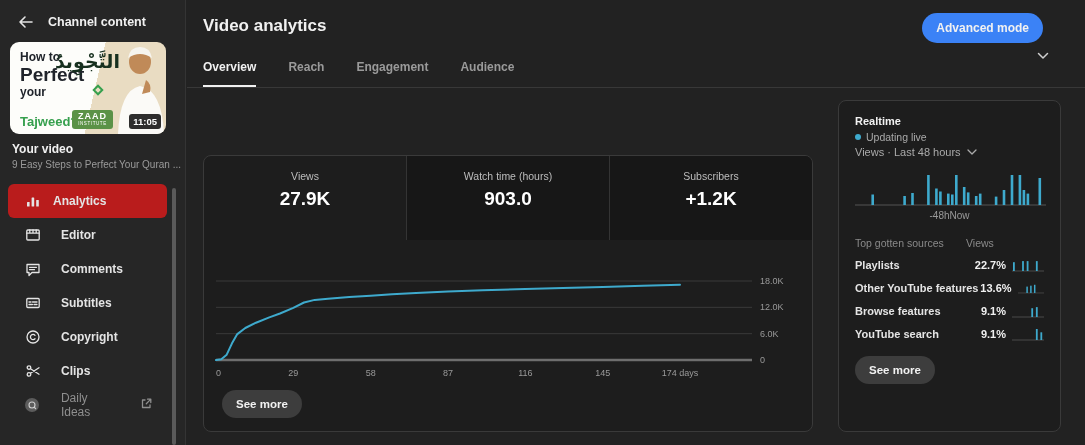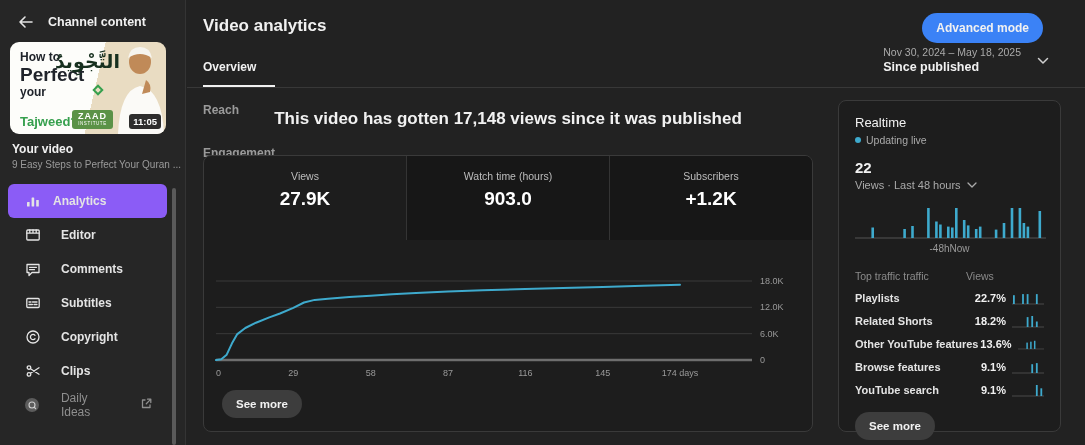"Nov 30, 2024 – May" div { html: <div> <div>Nov 30, 2024 – May 18, 2025</div> <div>Since published</div> </div> -> none }
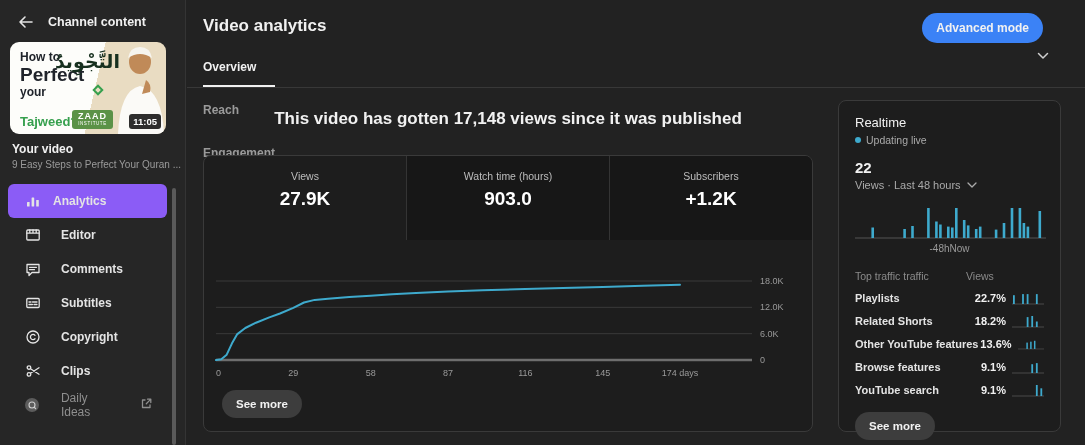"Overview" .tabs { flex-direction: column -> none; gap: 16px -> 32px }
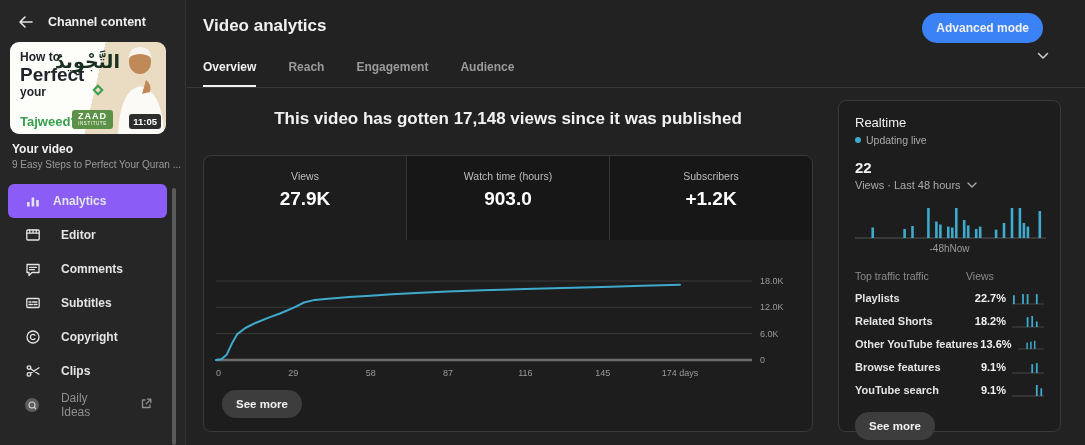"This video has gotten 17,148" div.headline { html: <div>This video has gotten 17,148 views since it was published</div> -> none }
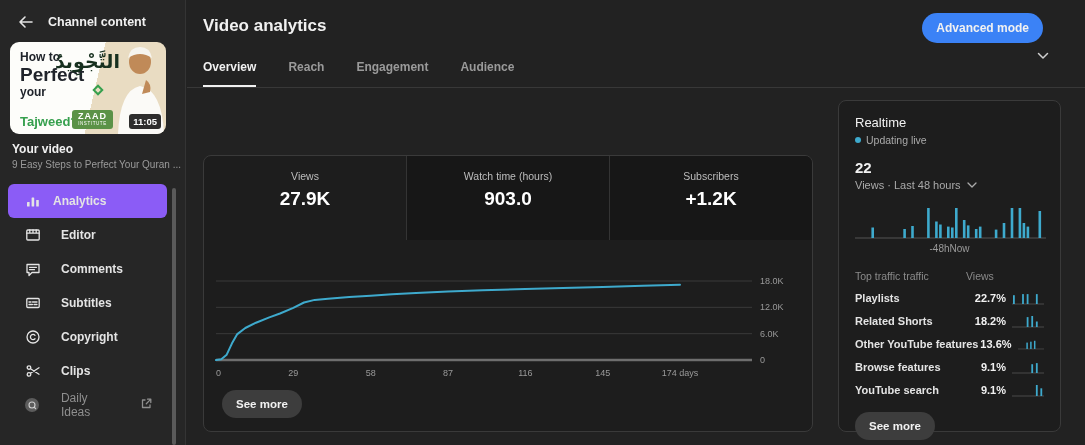"Realtime" .rt-title { font-size: 13px -> 11px; font-weight: normal -> bold }
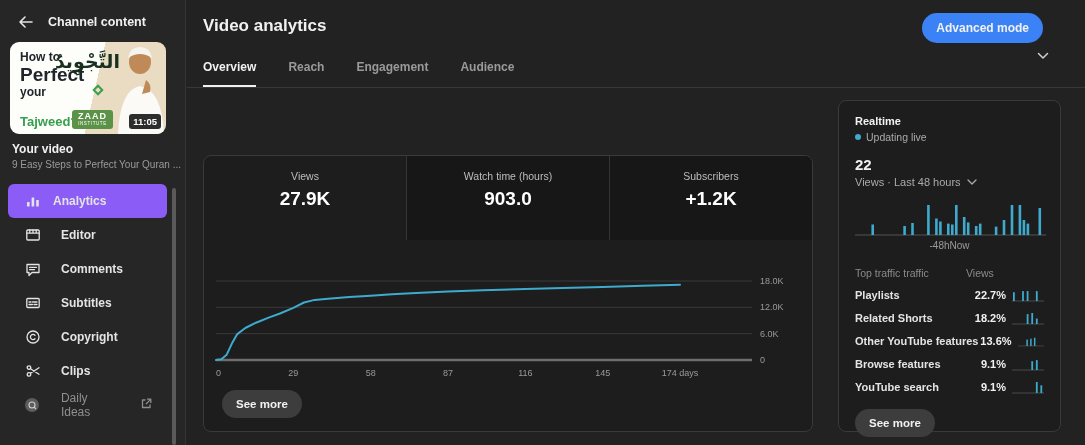"22" div.rt-count { html: <div>22</div> -> none }
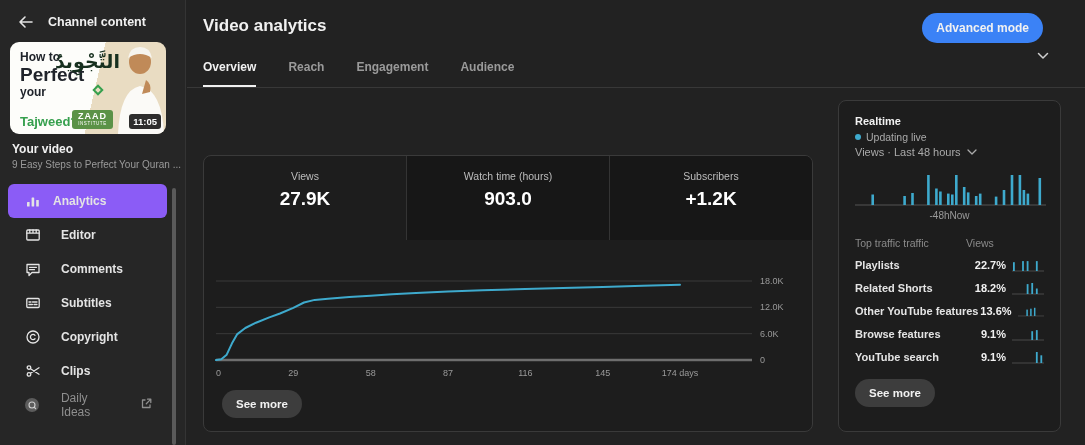"Analytics" .nav-item.selected { background: #8b5cf6 -> #b91c1c }
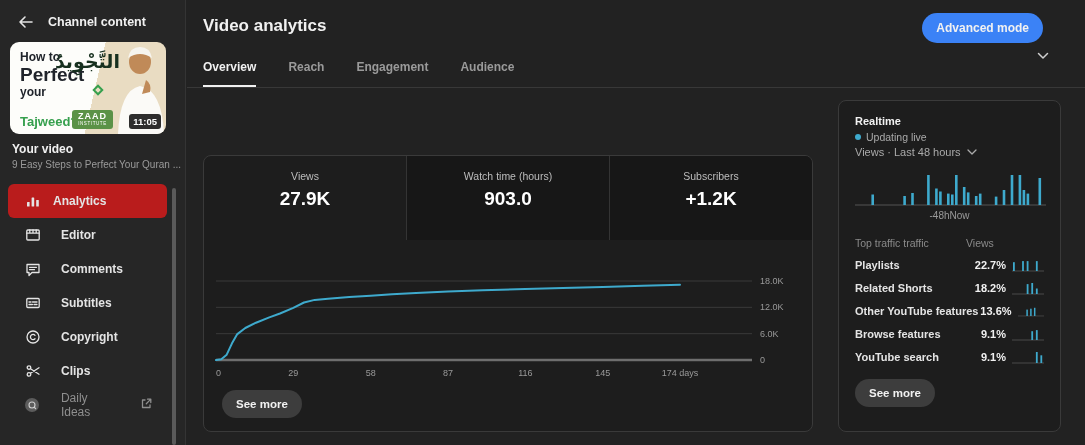"Top traffic traffic" span.th-src { text: traffic traffic -> gotten sources }
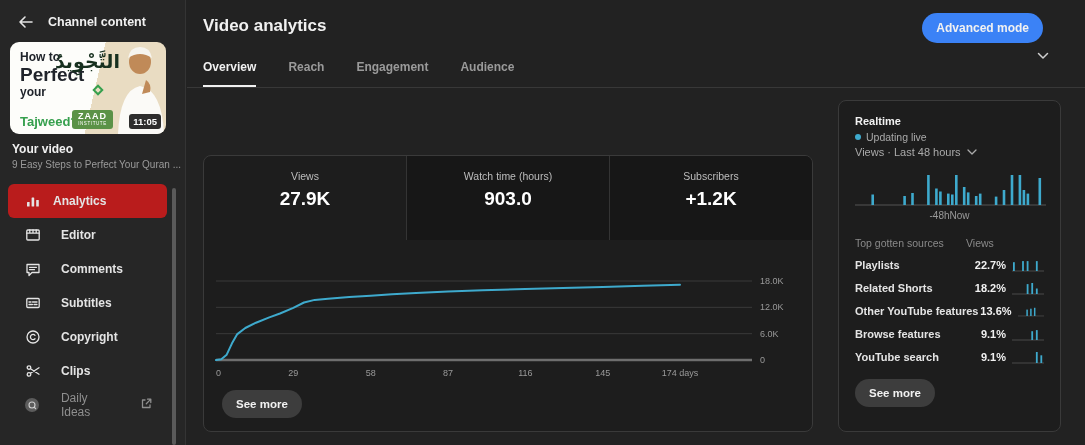"Related Shorts" div.tt-row { html: <div> <span>Related Shorts</span> <span>18.2%</span> <svg> <line></line> <rect></rect> <rect></rect> <rect></rect> </svg> </div> -> none }
